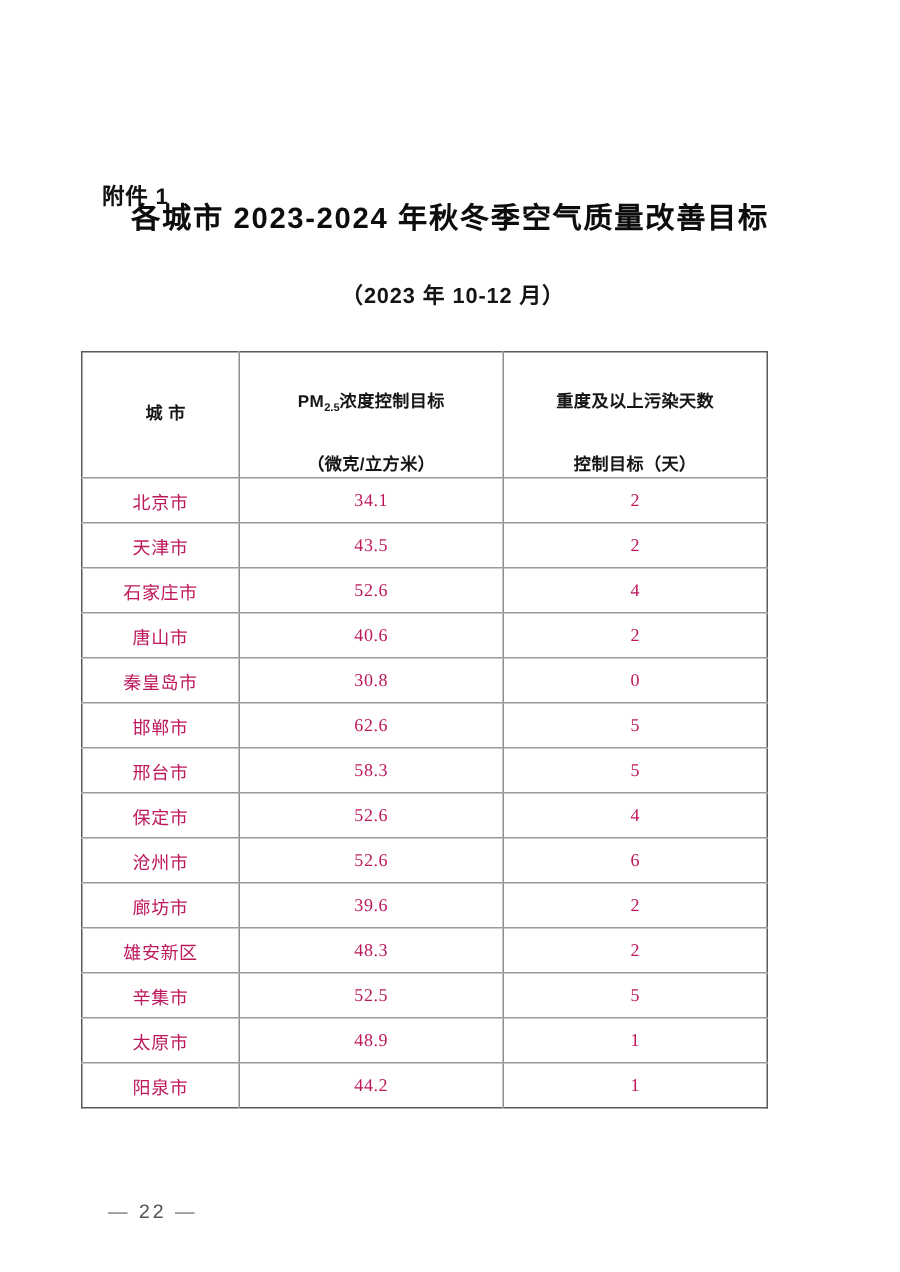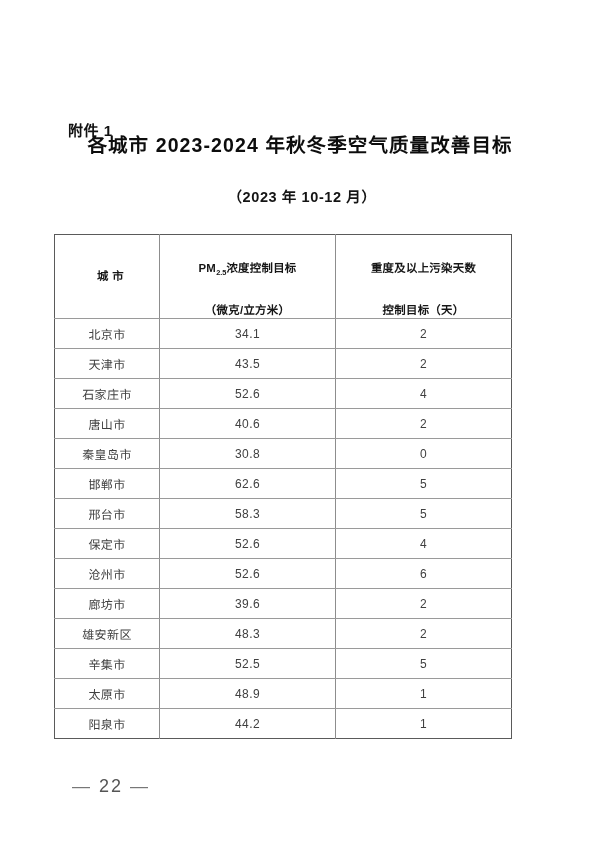"北京市" table.data-table tbody td { color: #404040 -> #be185d }
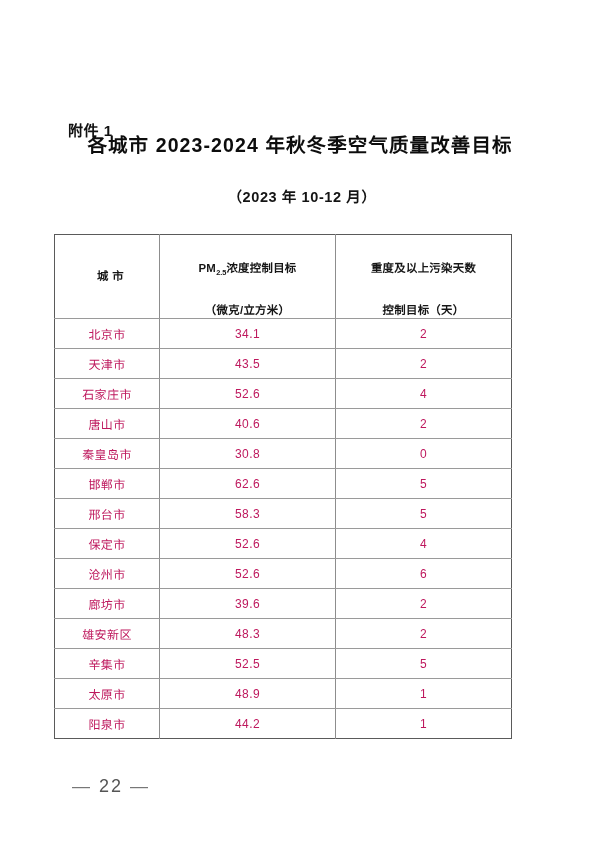"34.1" td.num-cell { font-family: none -> Liberation Serif, serif }
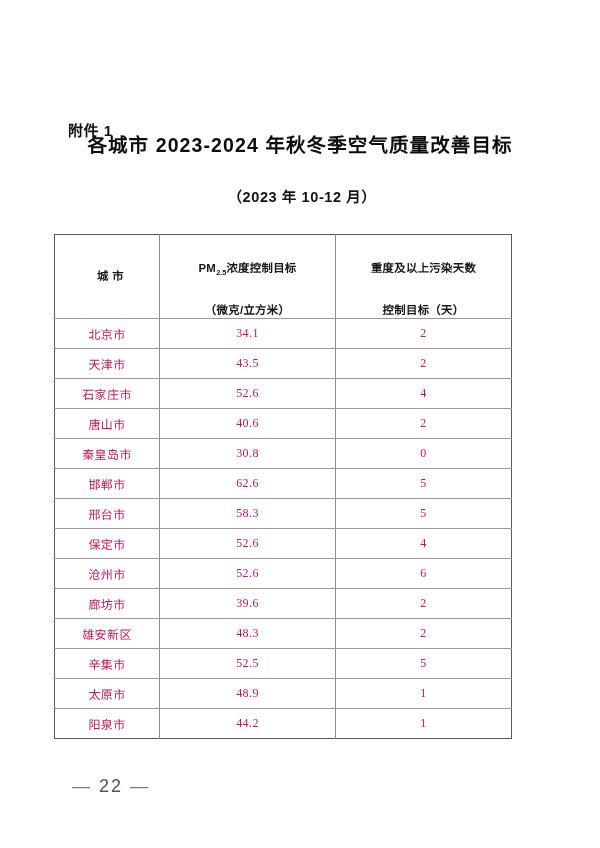"— 22 —" .page-footer { font-size: 18px -> 13px; top: 776px -> 800px }
